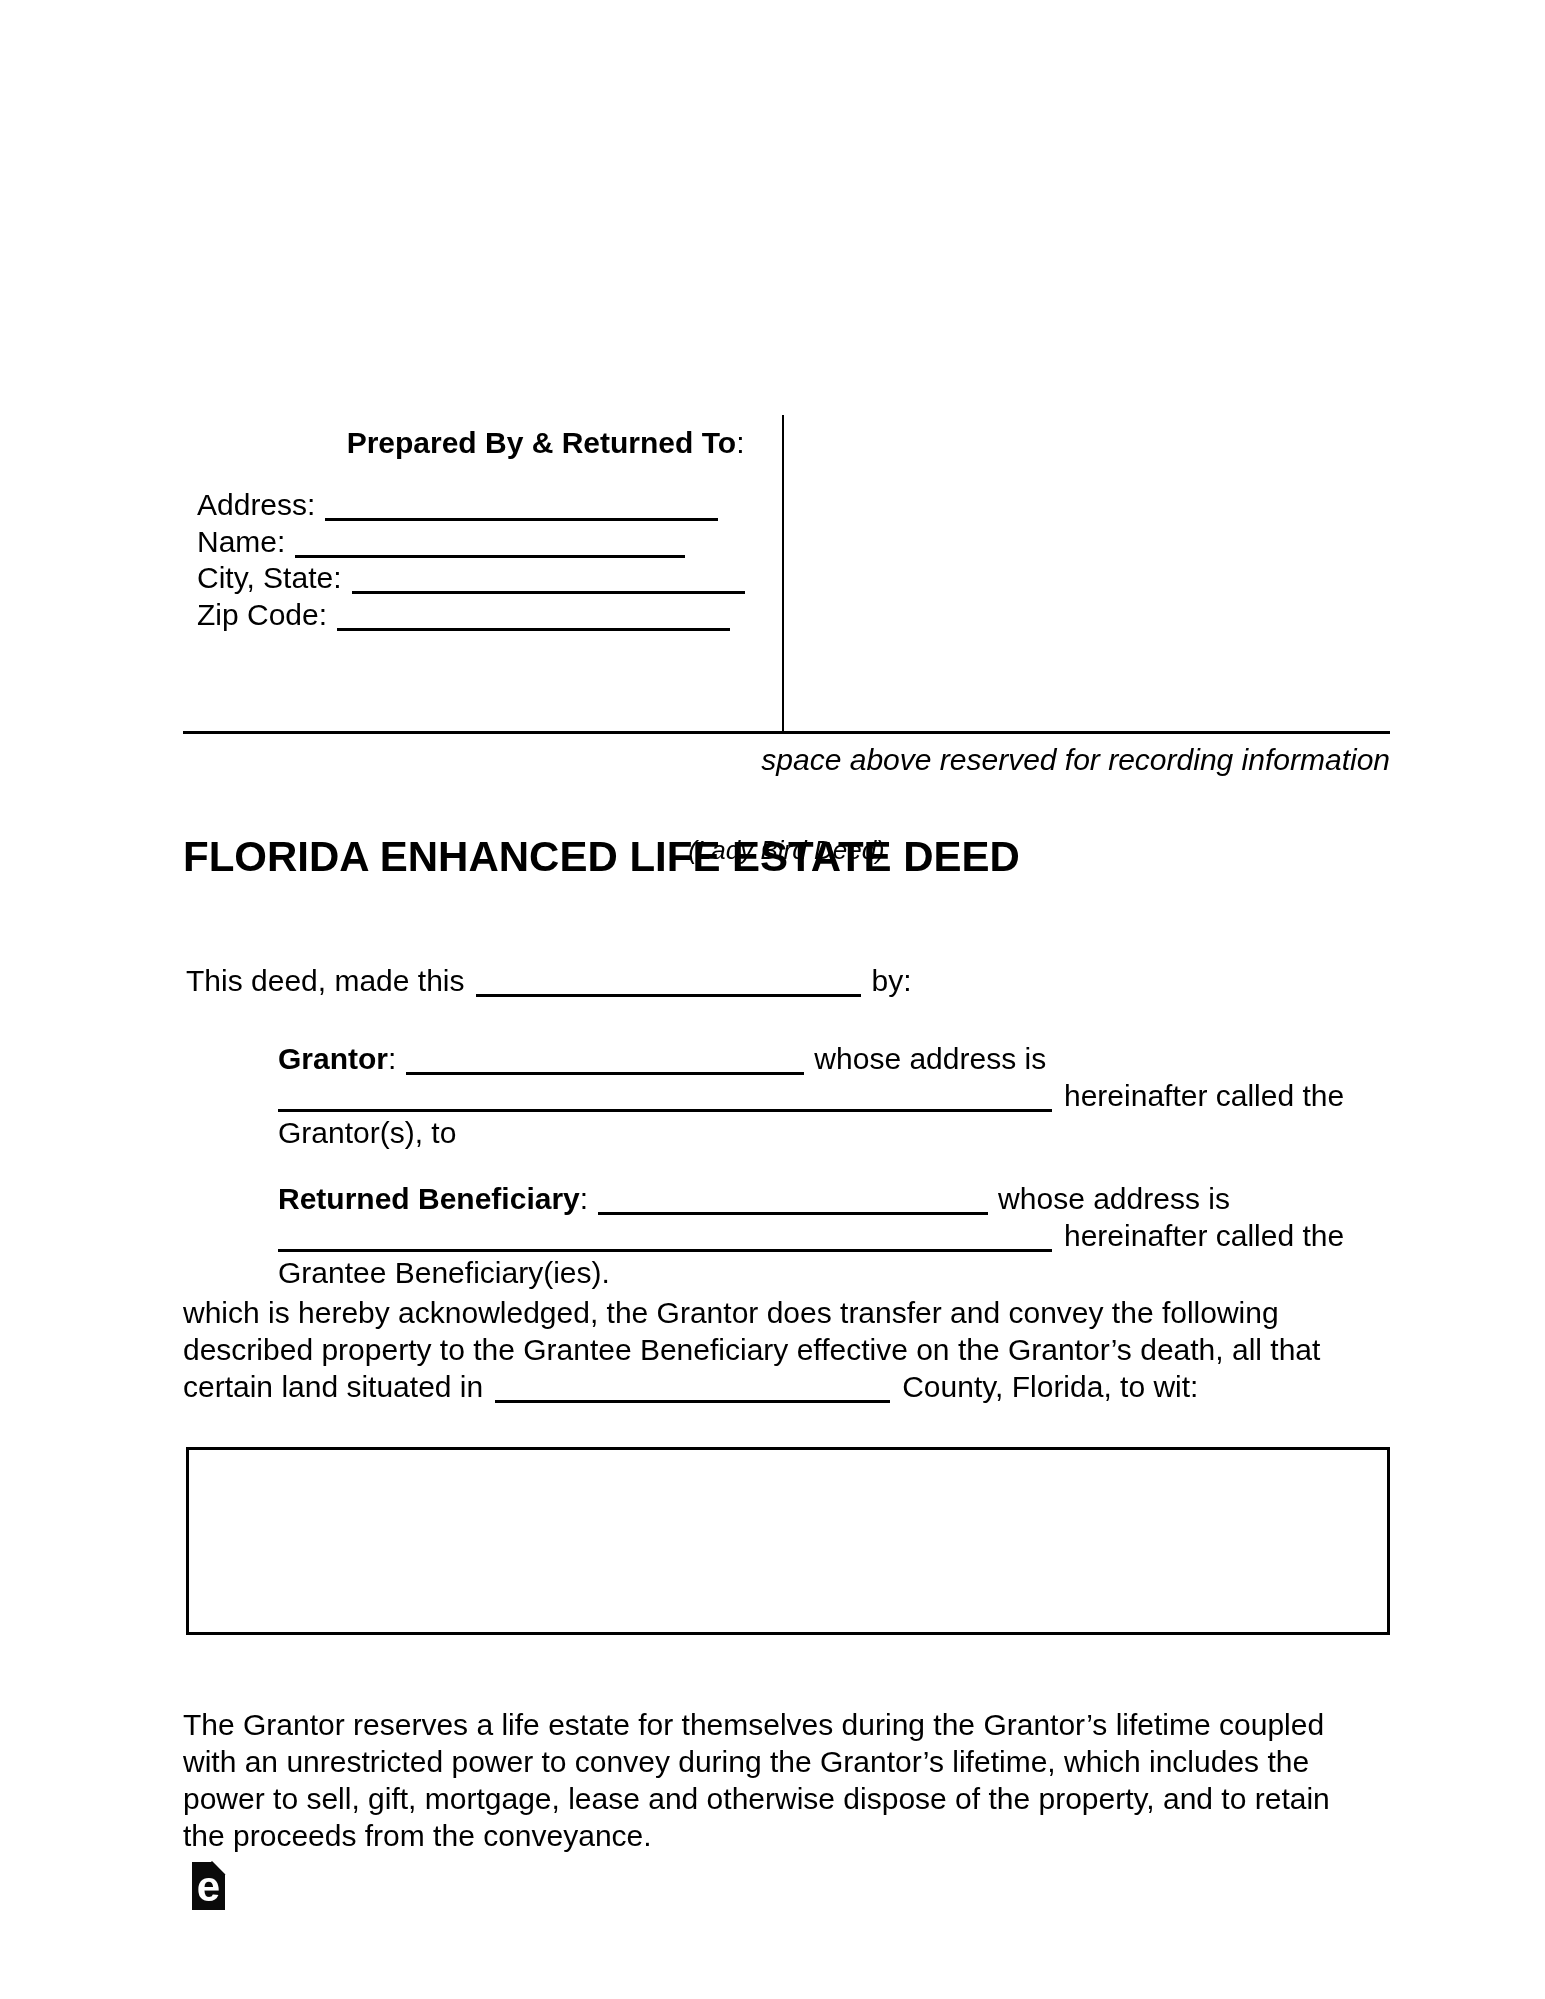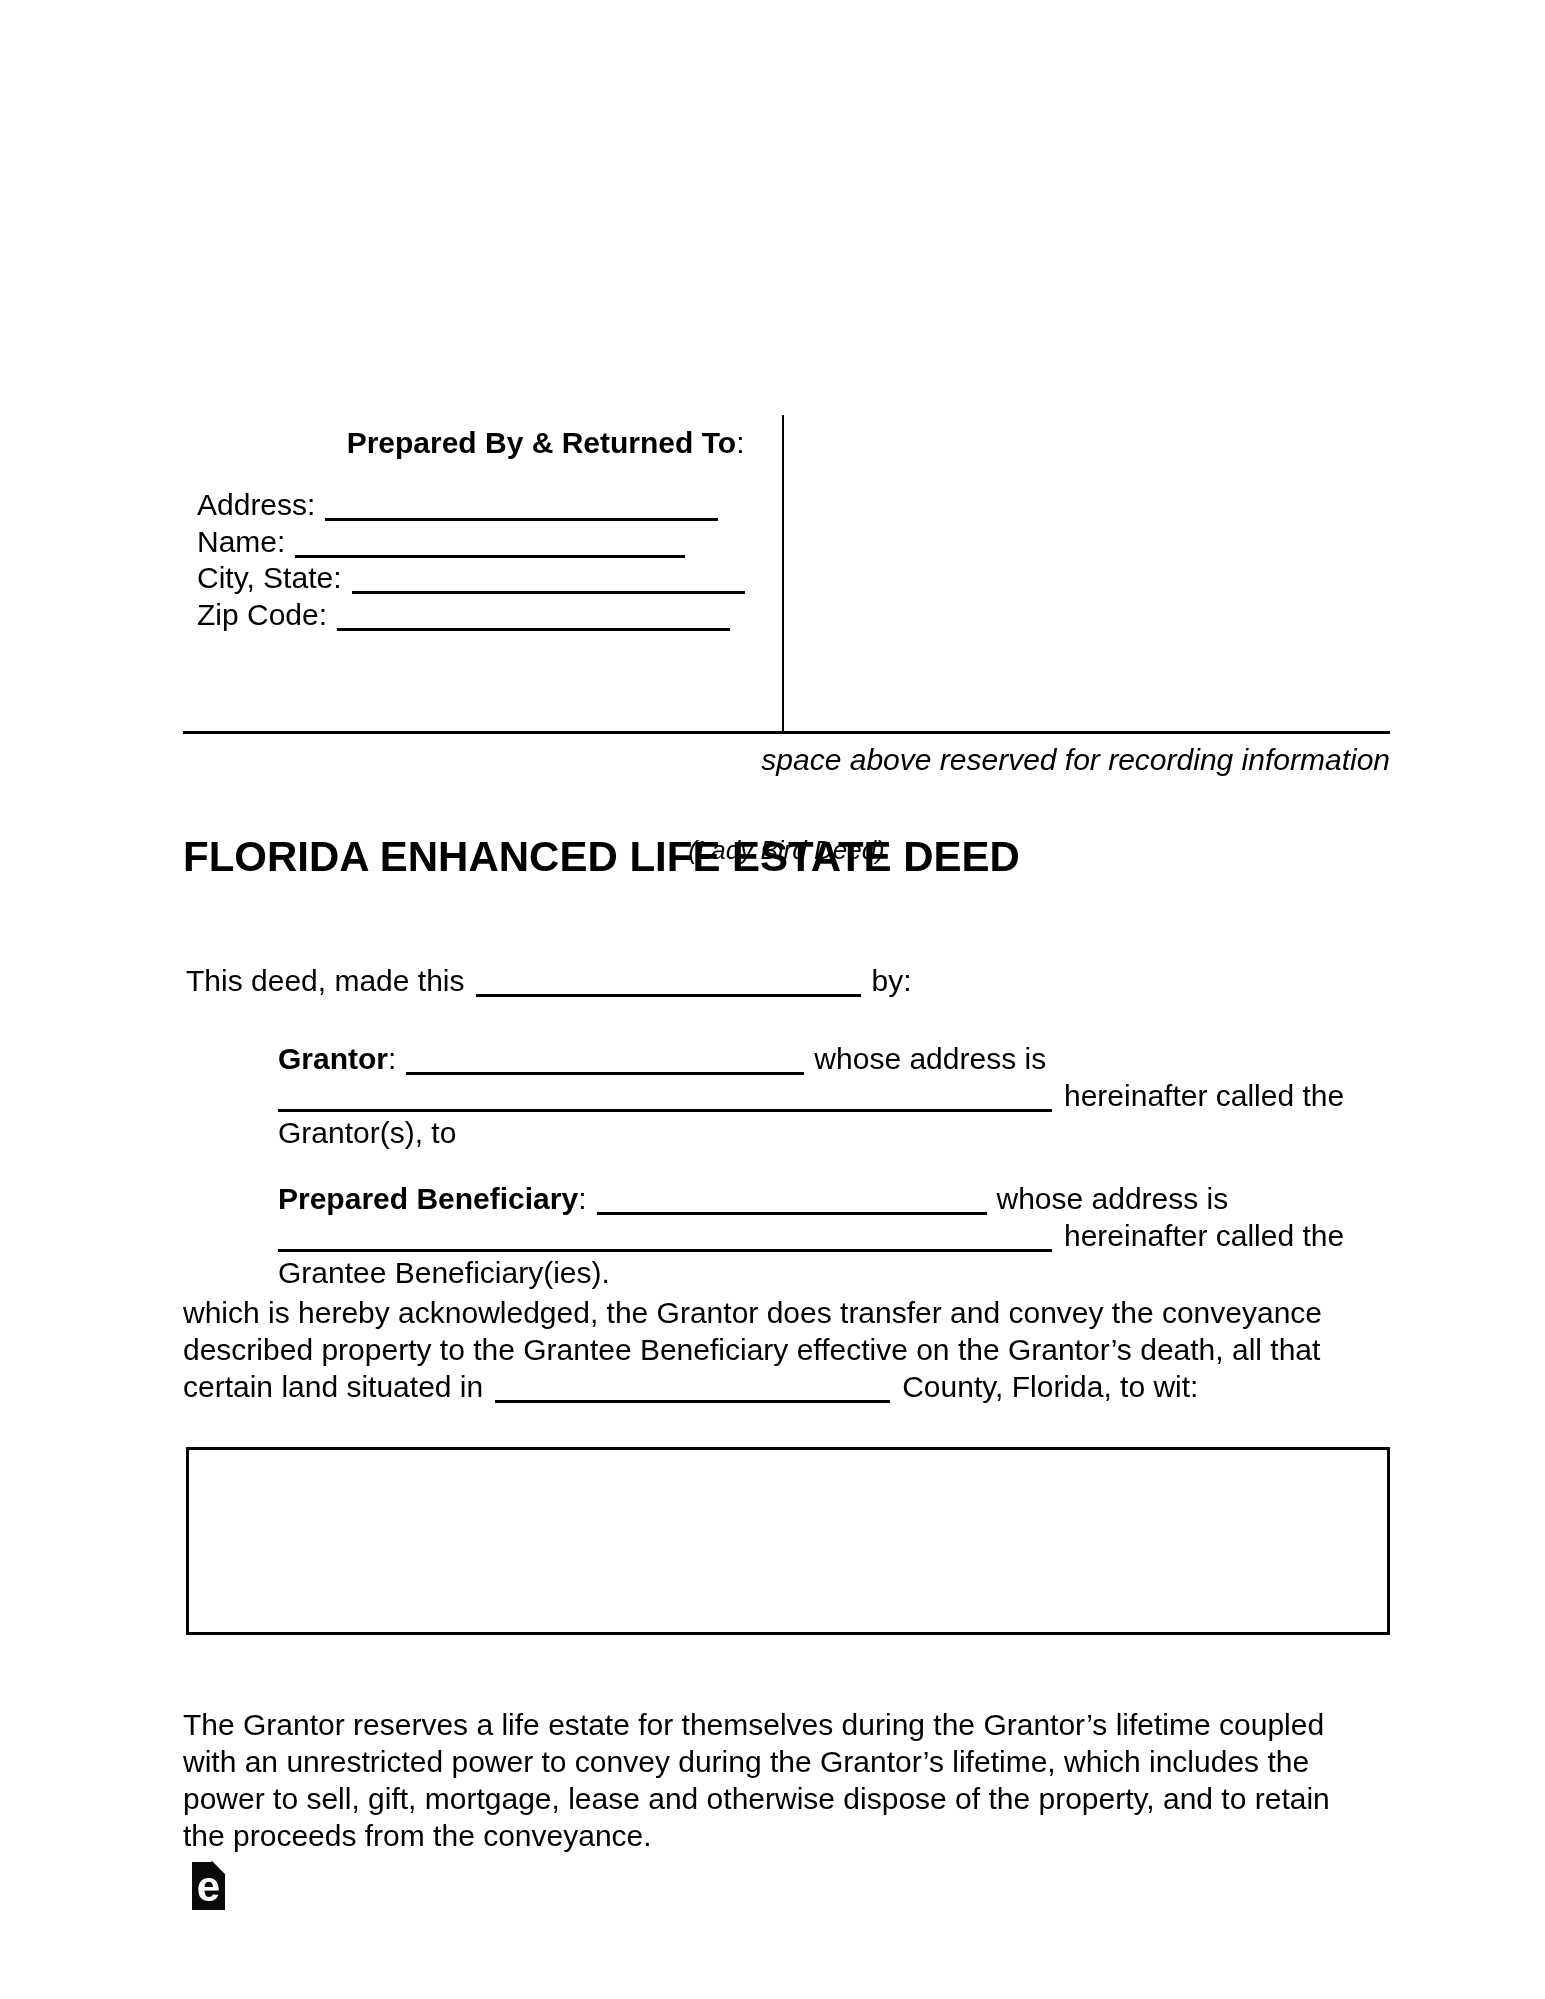"Prepared Beneficiary" span.bold { text: Prepared -> Returned }
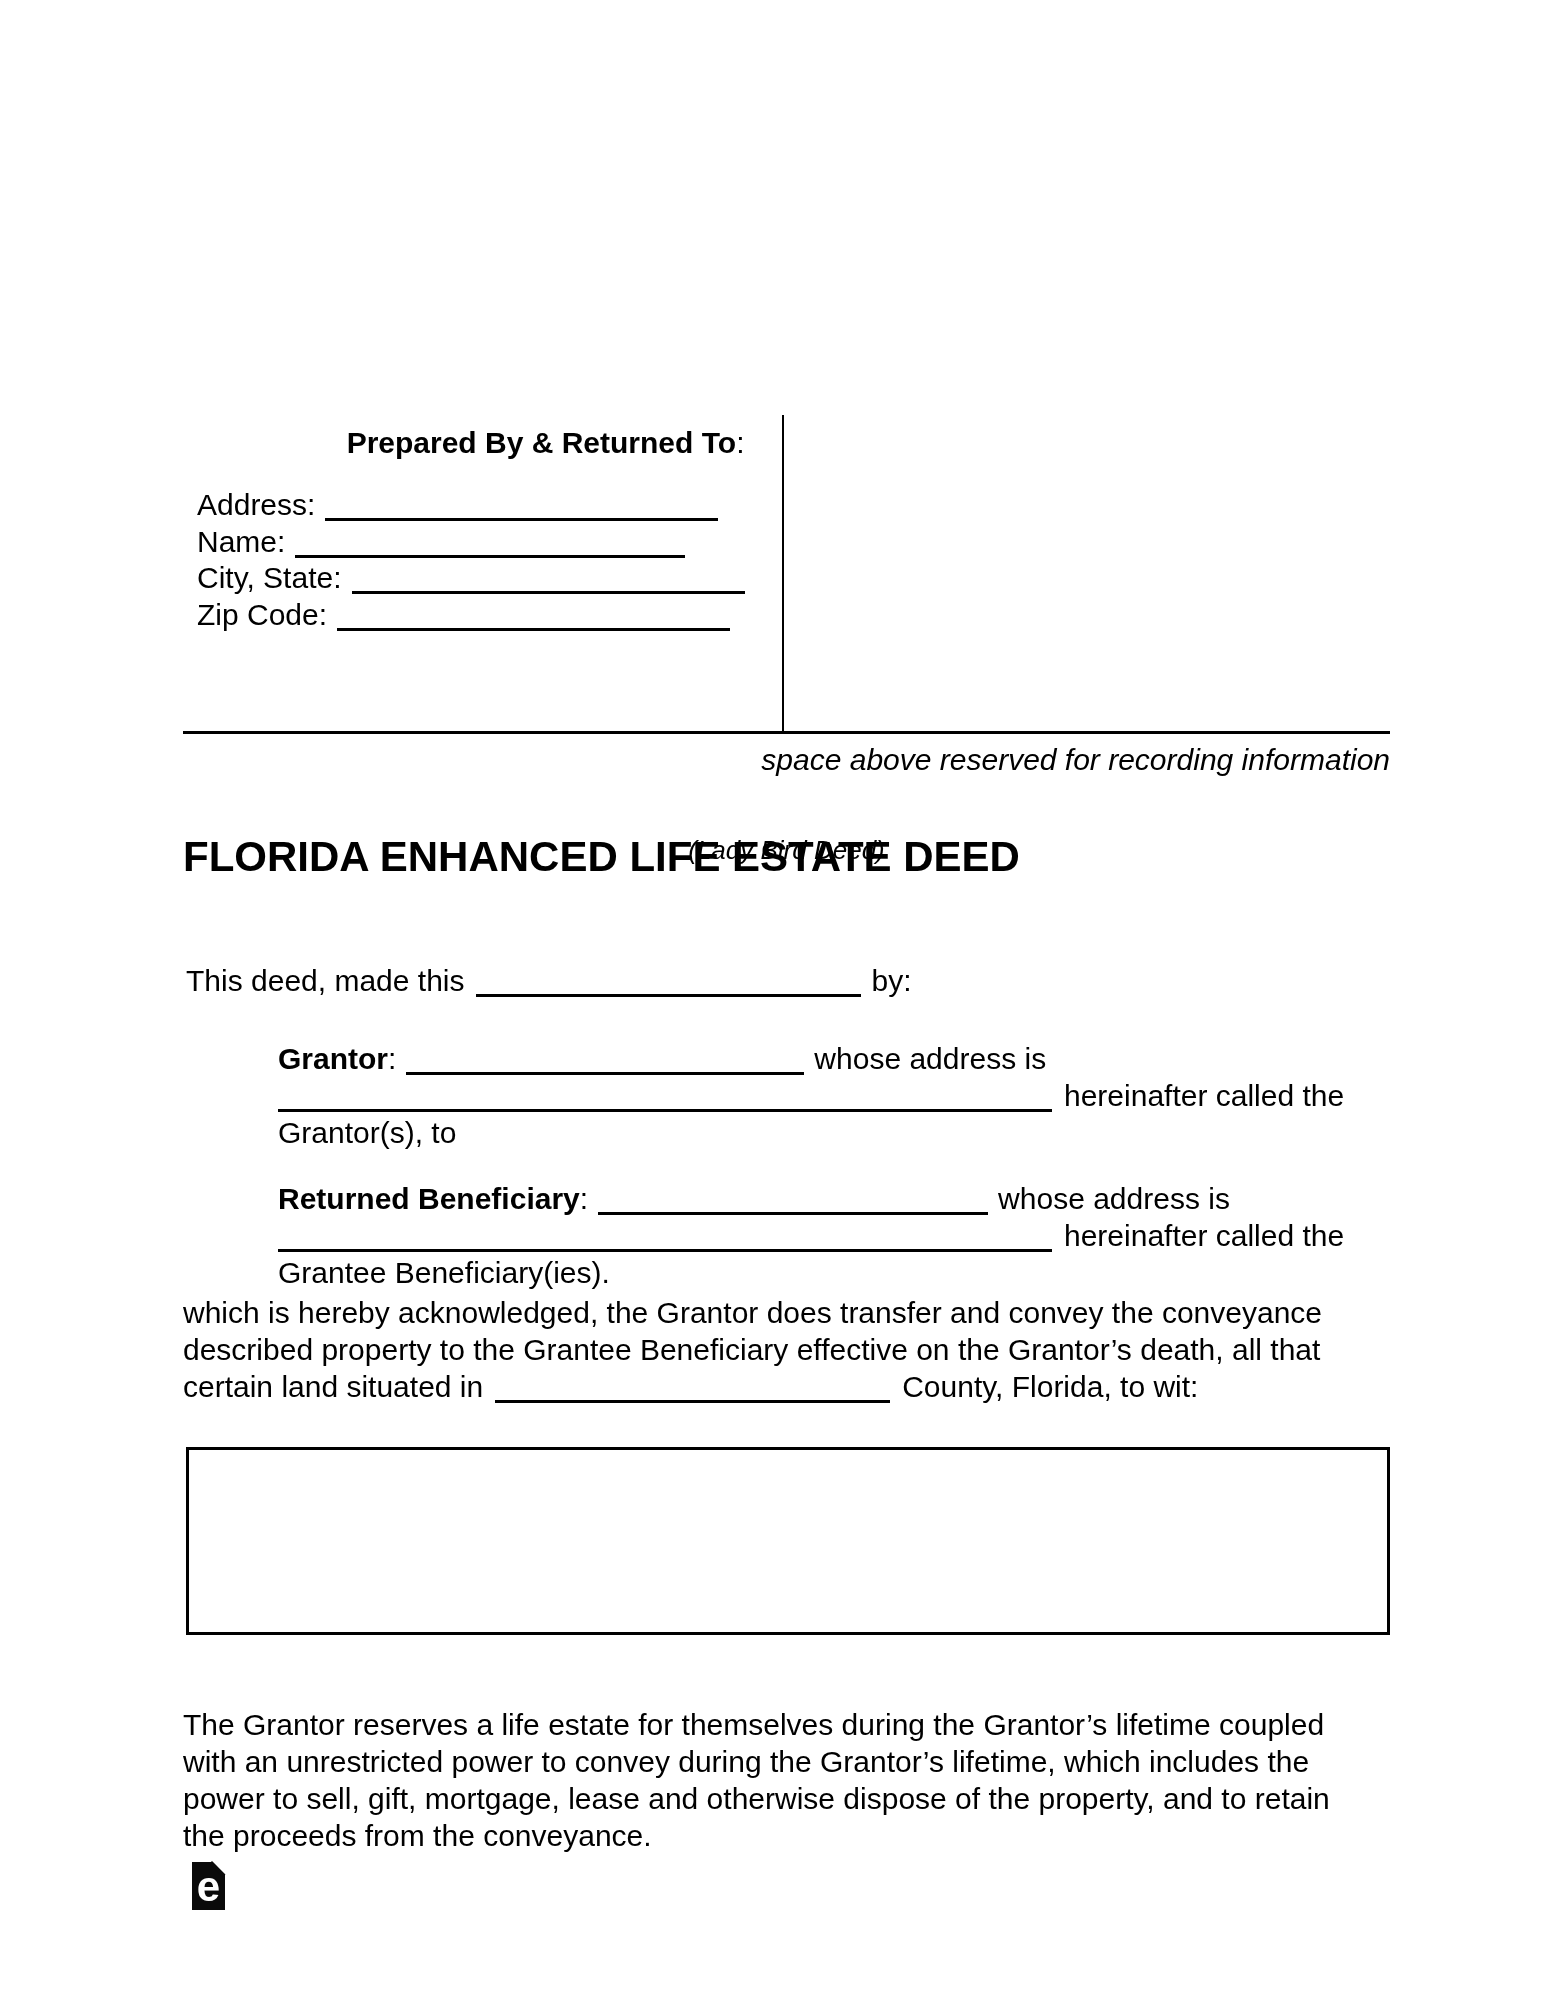"which is hereby acknowledged, the" div.line { text: conveyance -> following }
